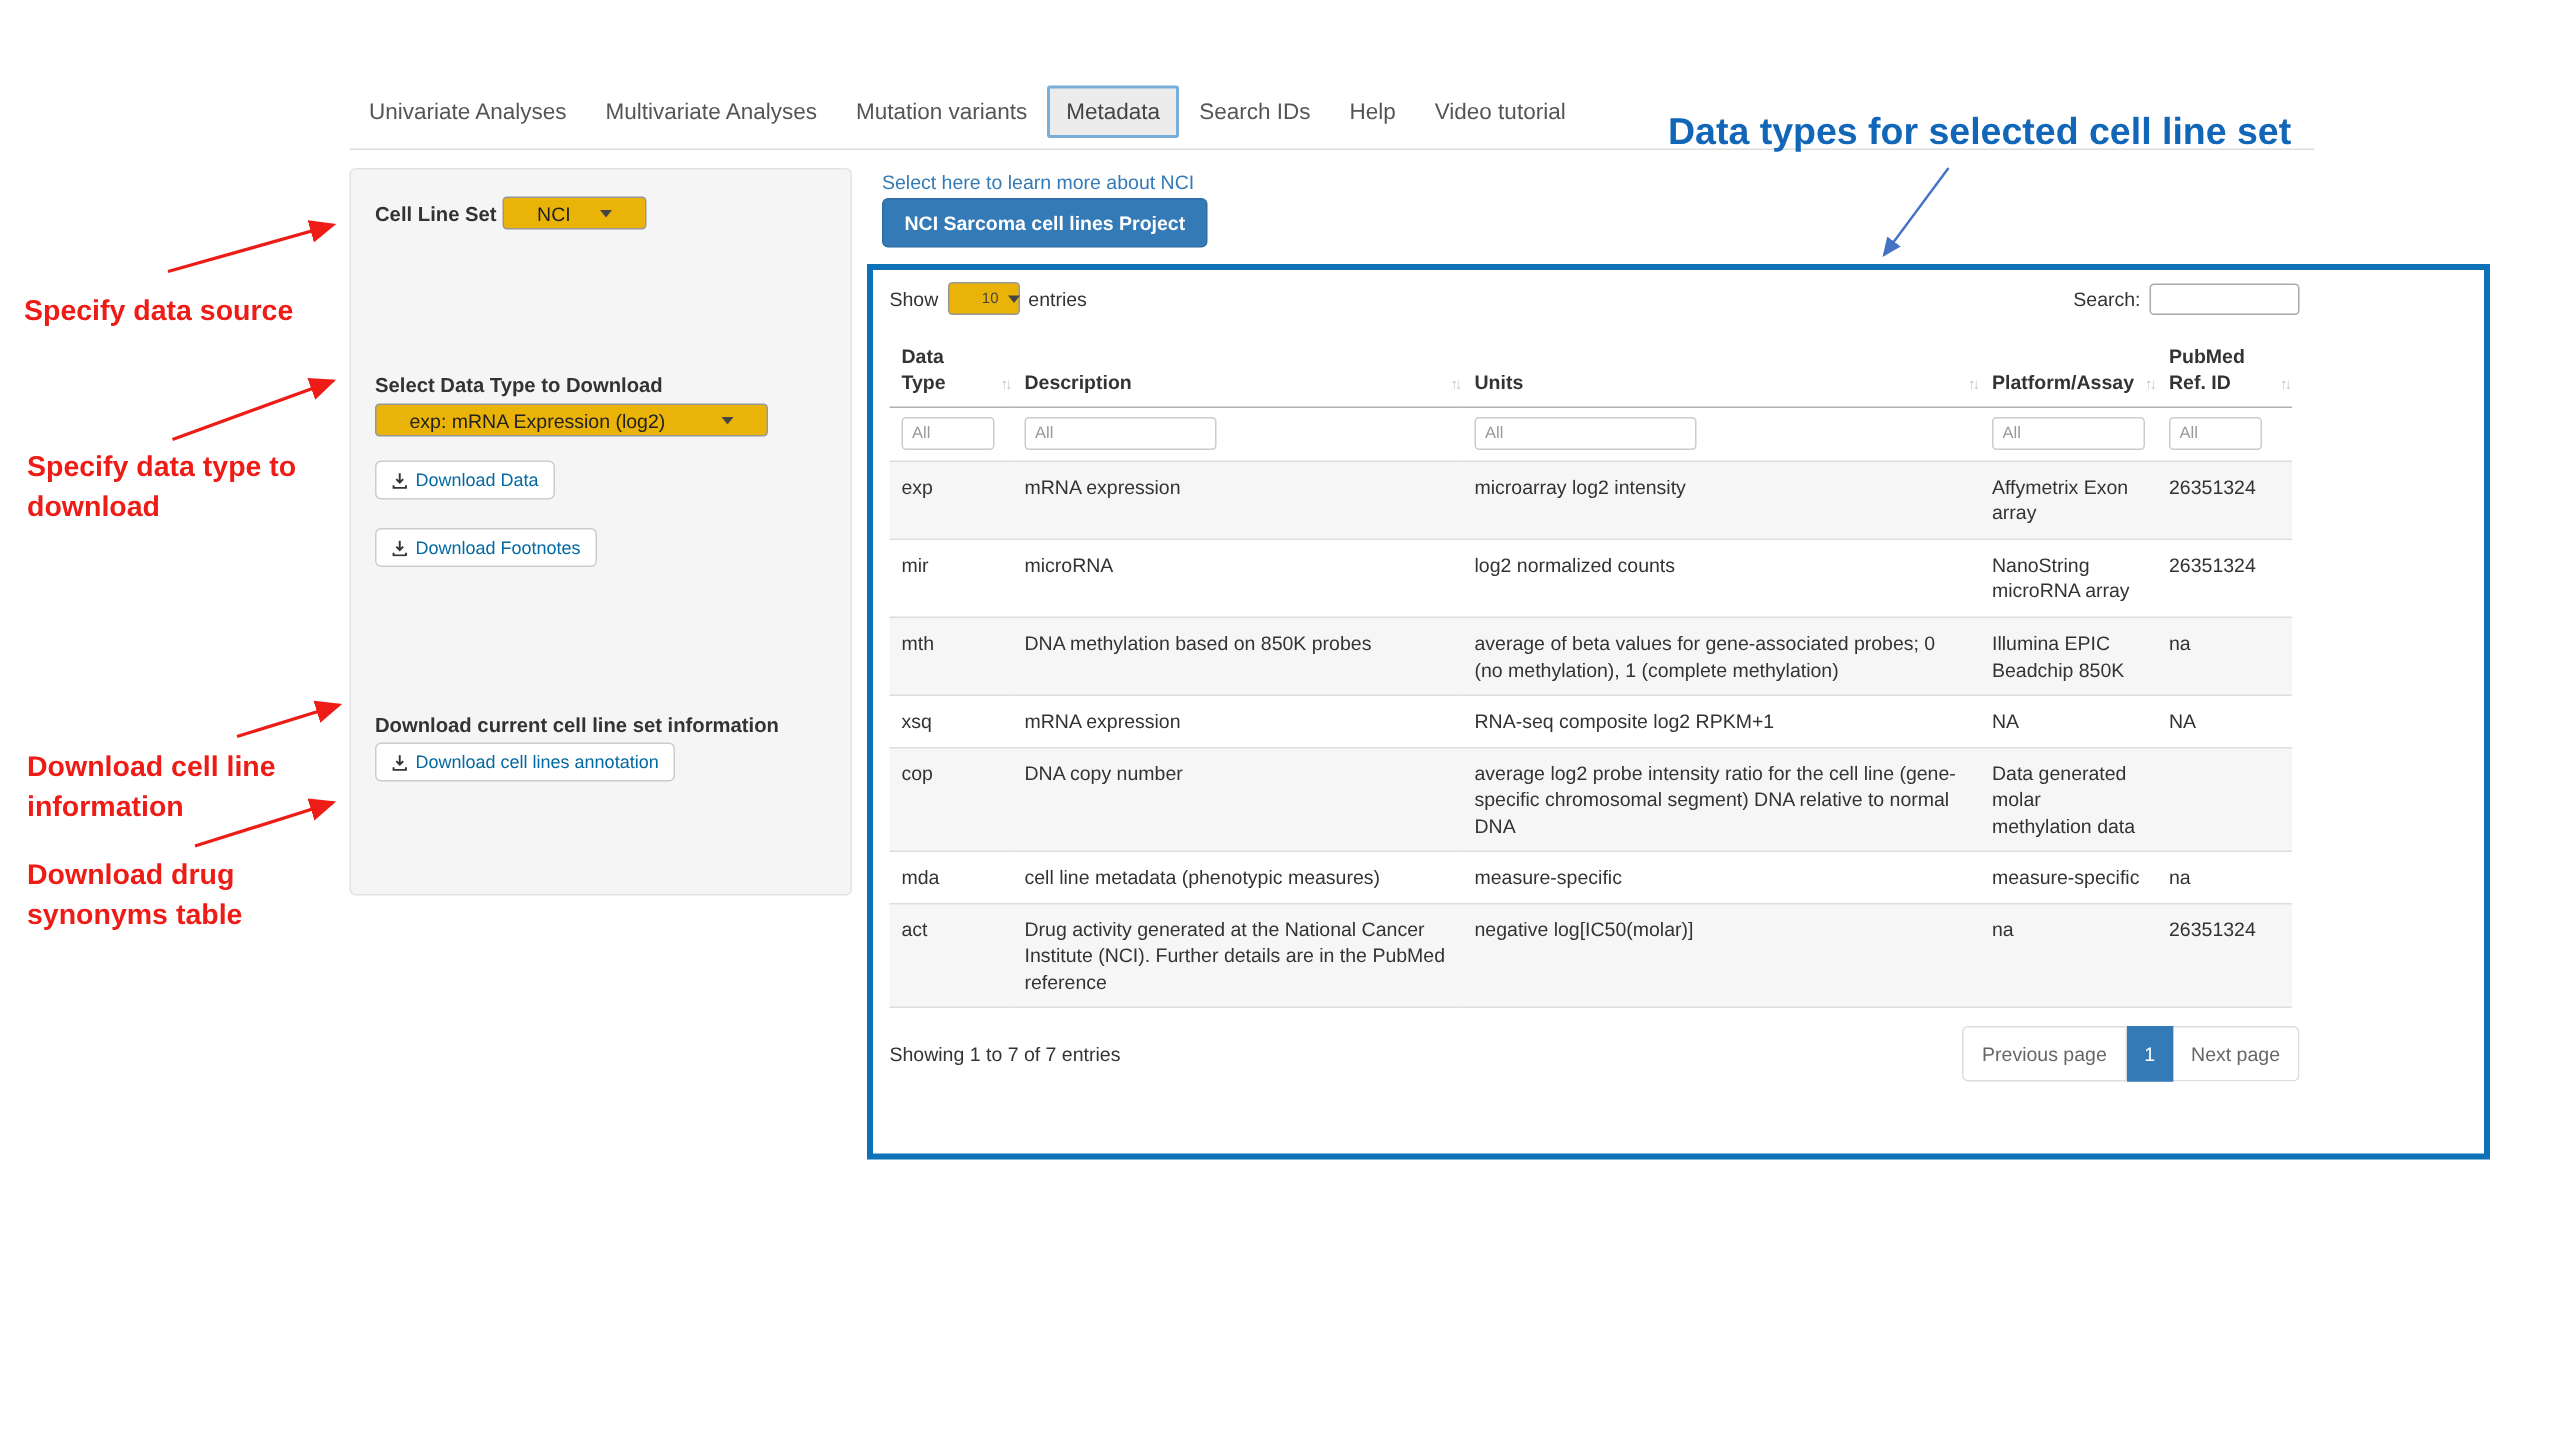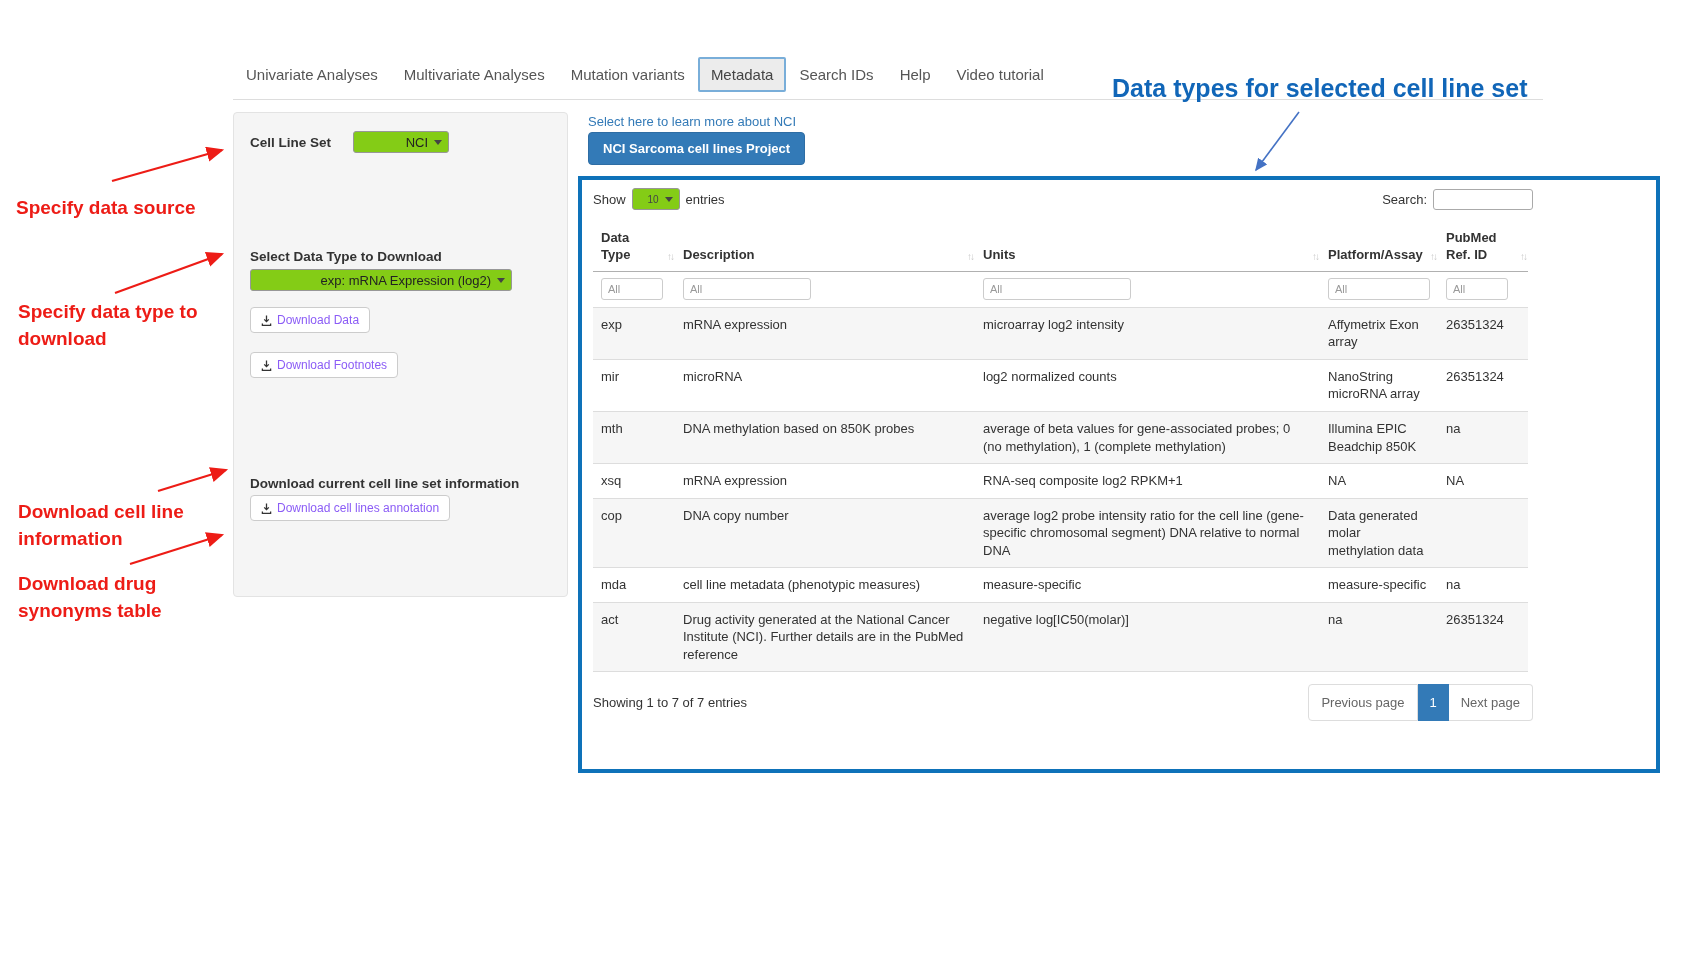"Cell Line Set" .row-inline { gap: 22px -> 4px }
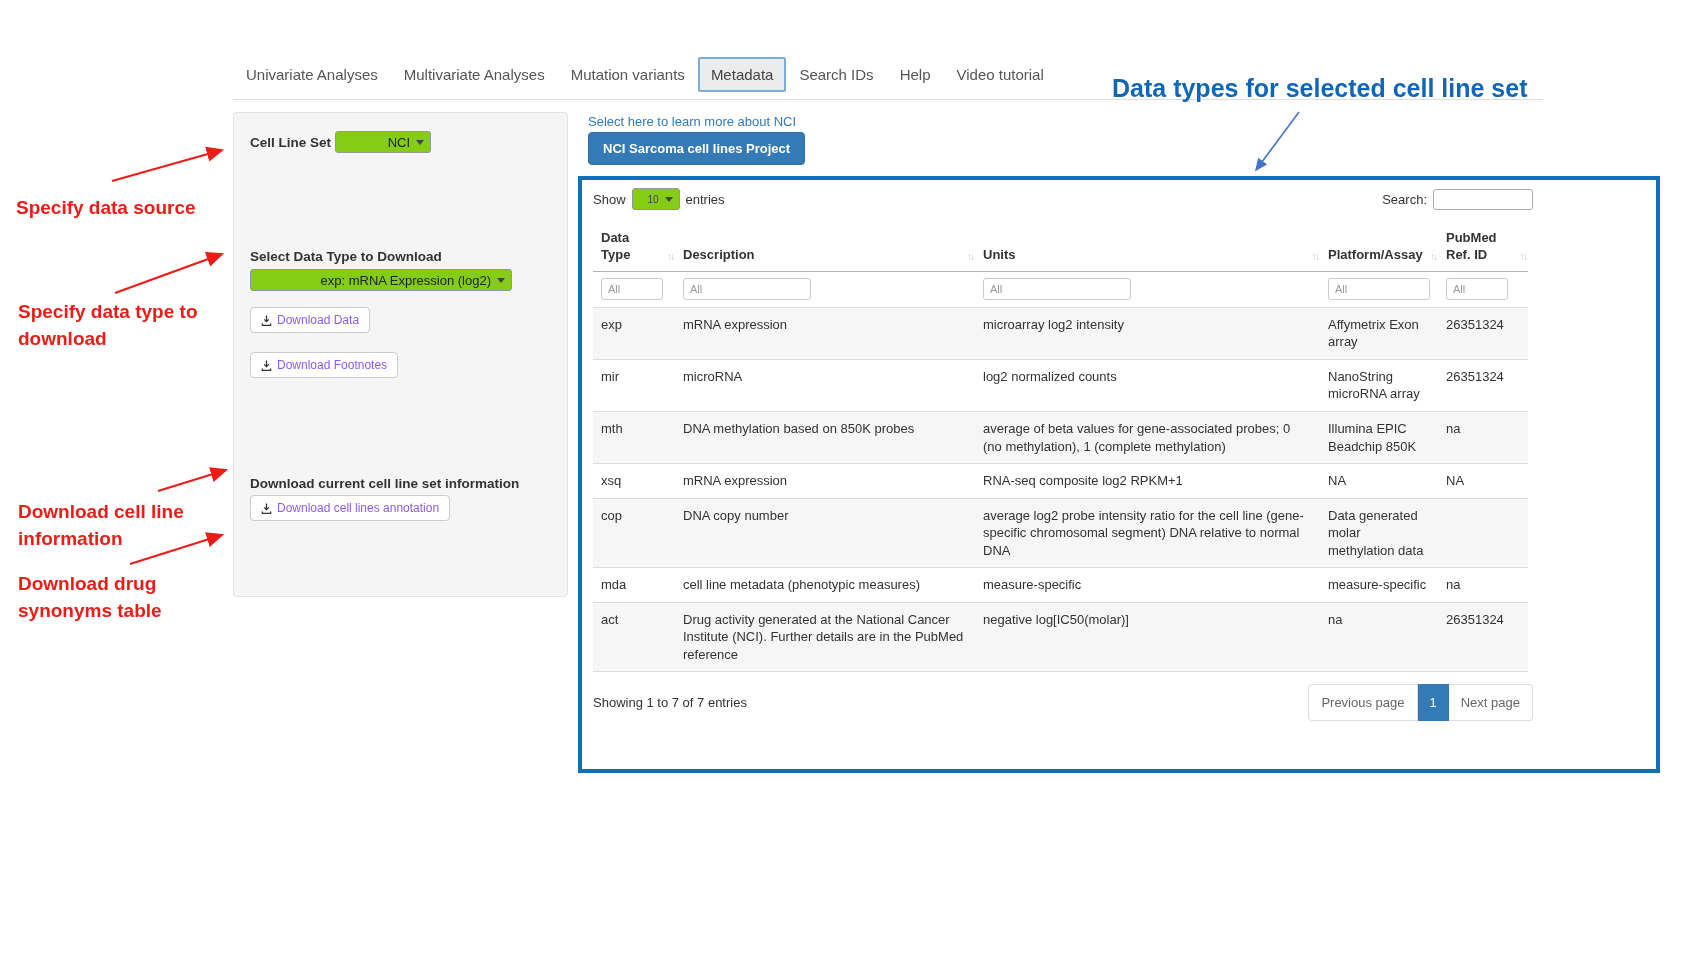"NCI" .select-box { background: #84cc16 -> #eab308; justify-content: flex-end -> space-between; padding: 0 6px -> 0 22px }
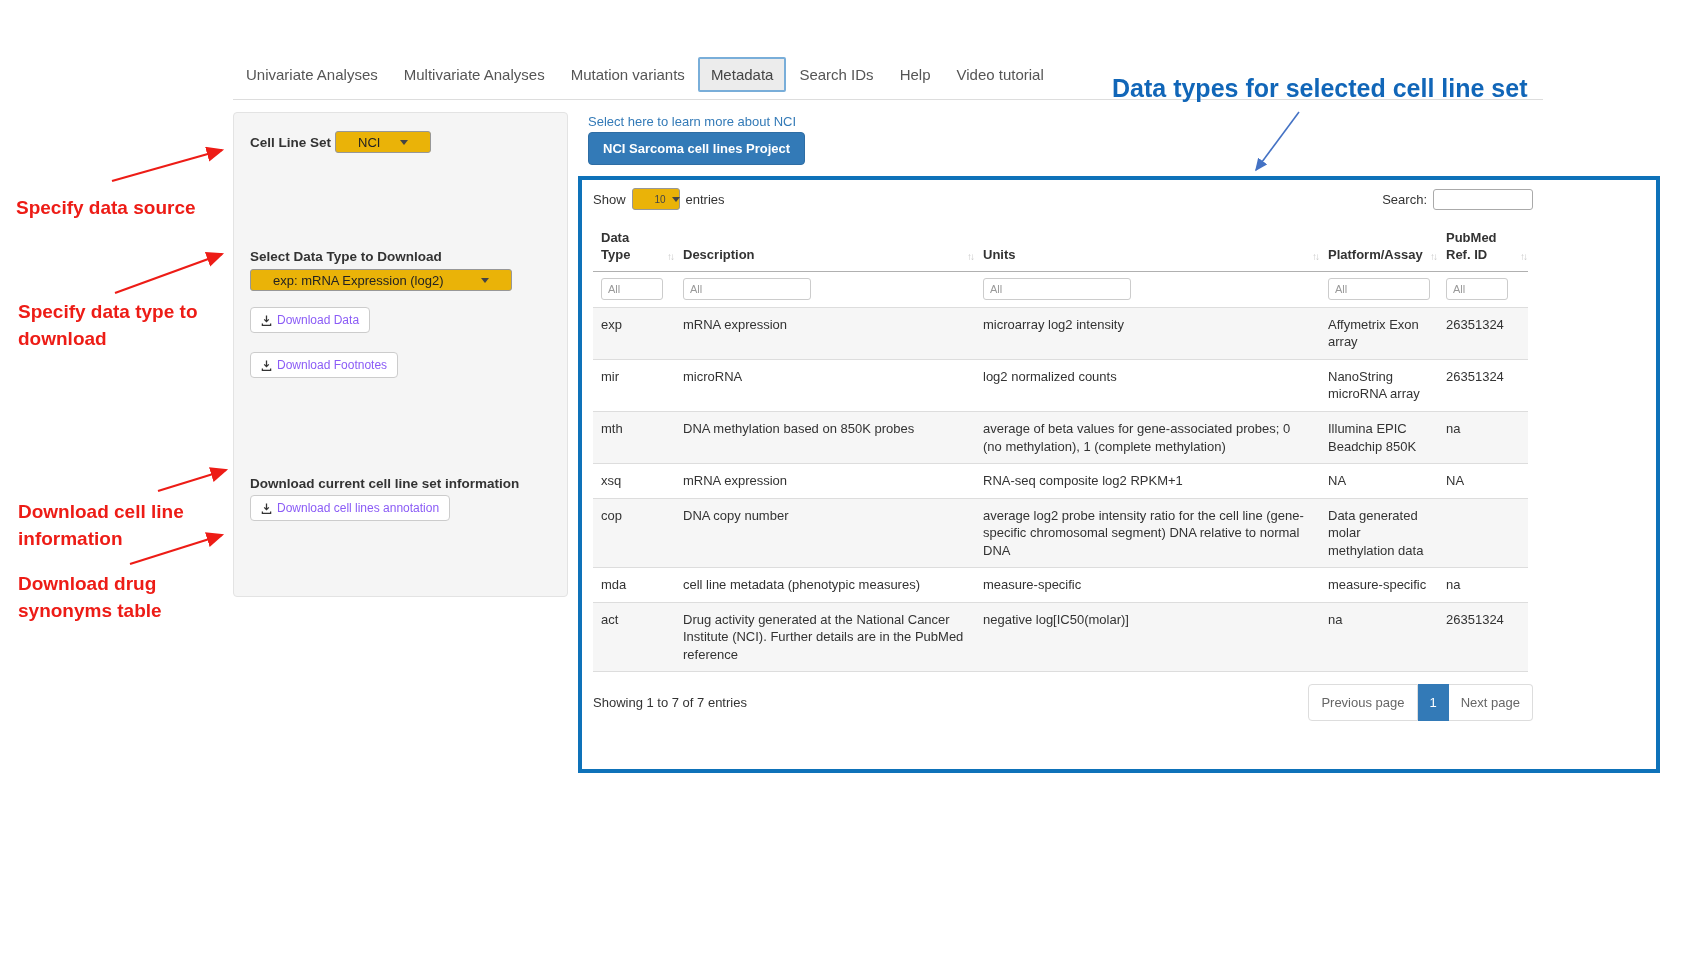"Download Data" .btn { color: #8b5cf6 -> #0369a1 }
